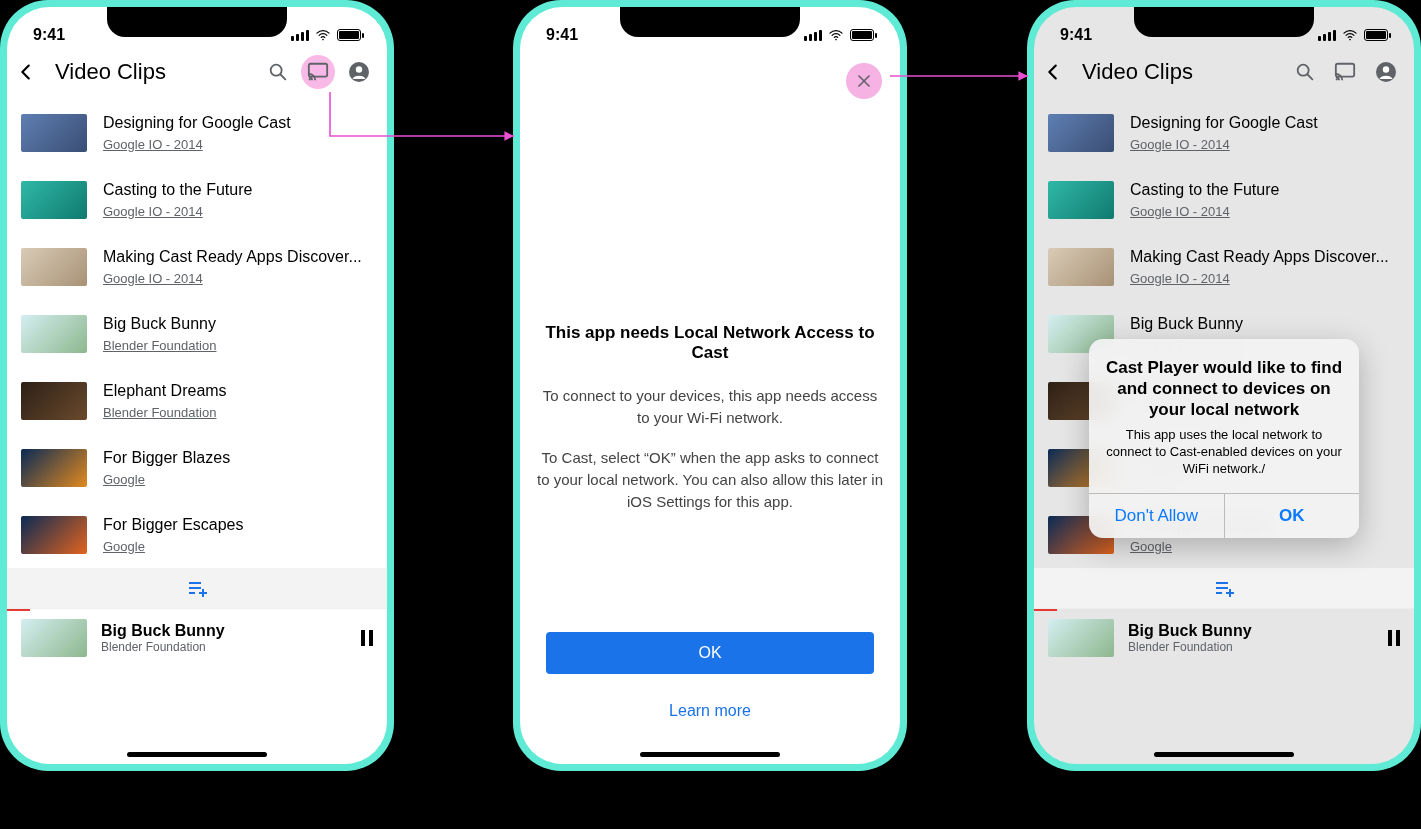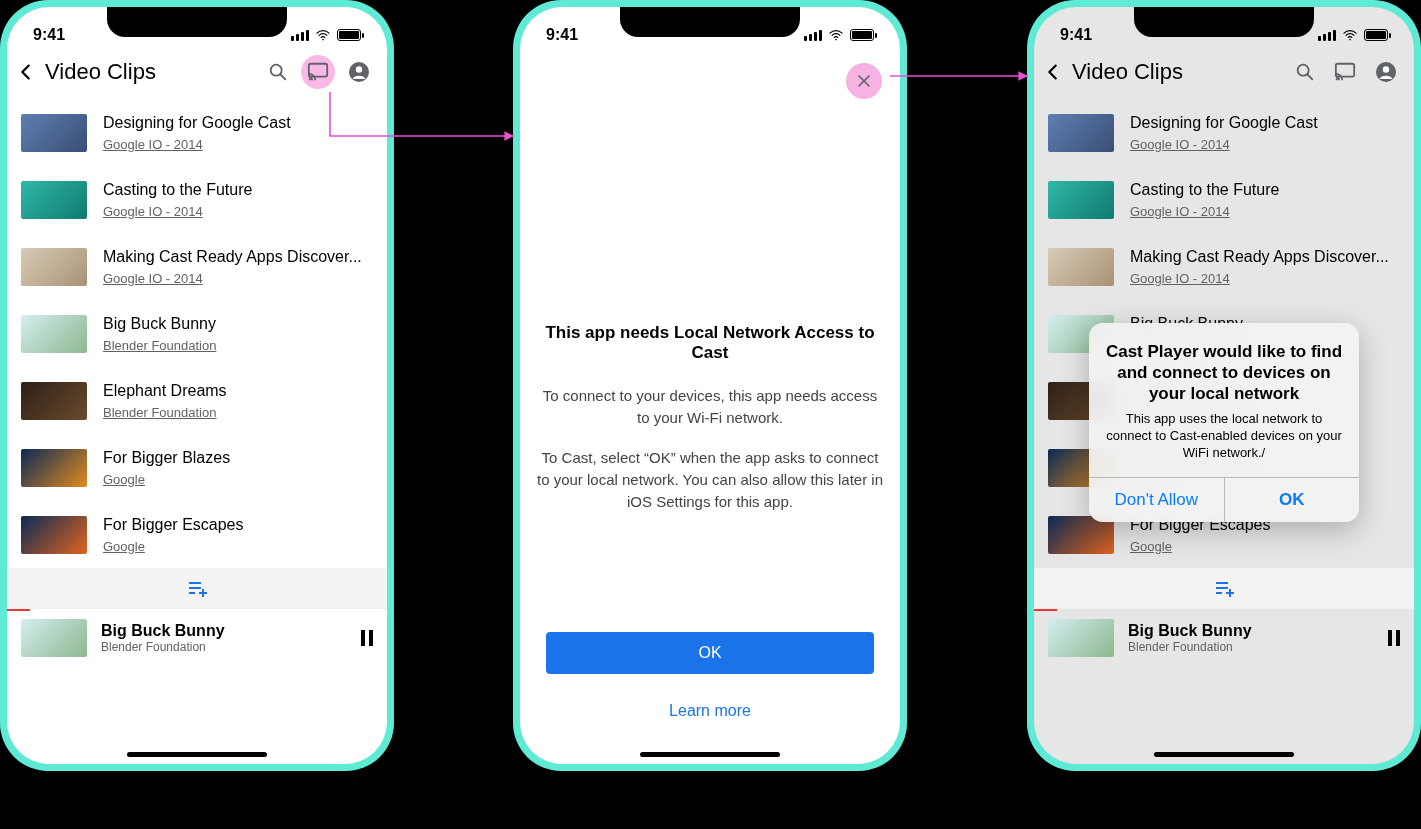"Video Clips" .nav { gap: 4px -> 14px }
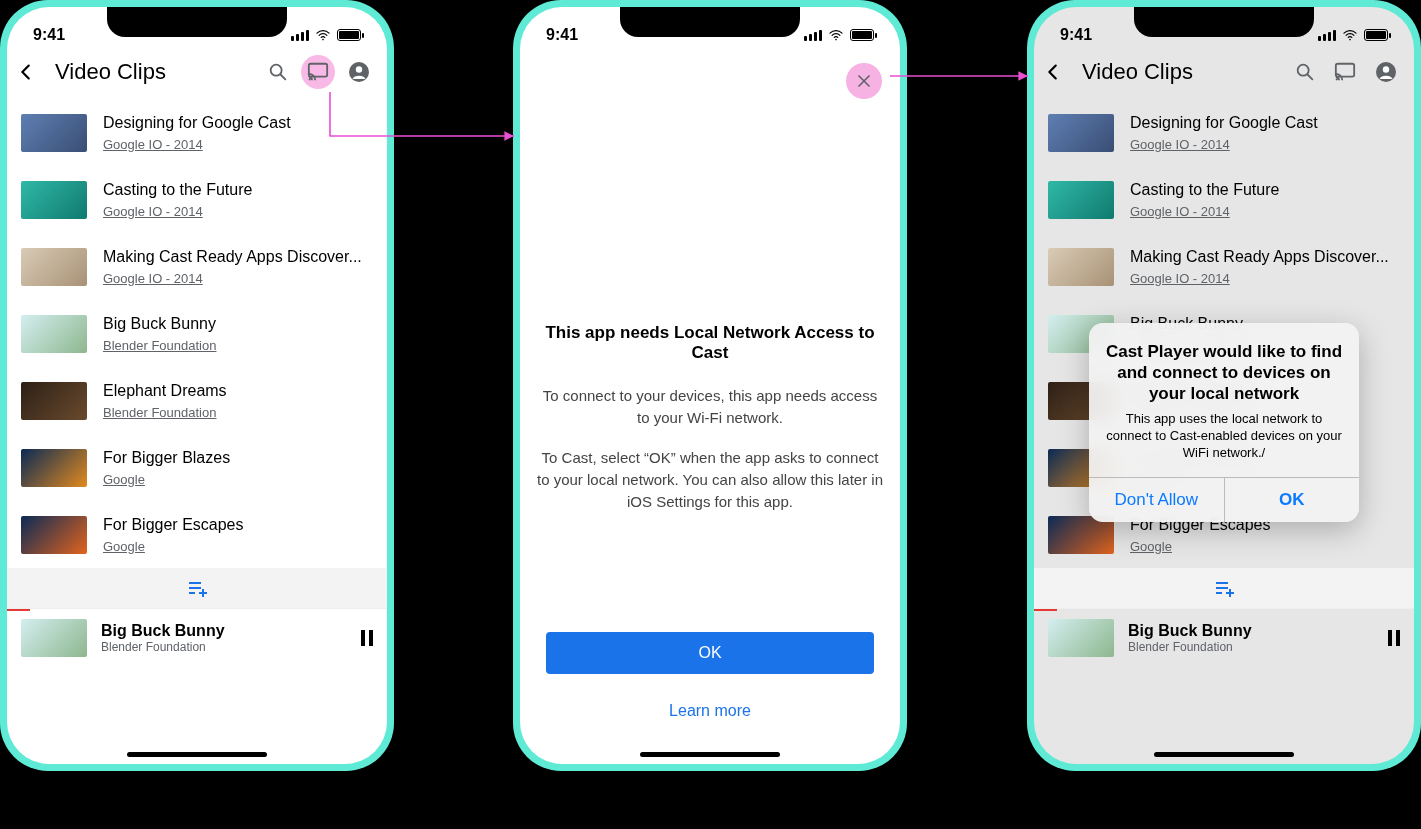"Cast Player would like to" .alert { top: 316px -> 332px }
